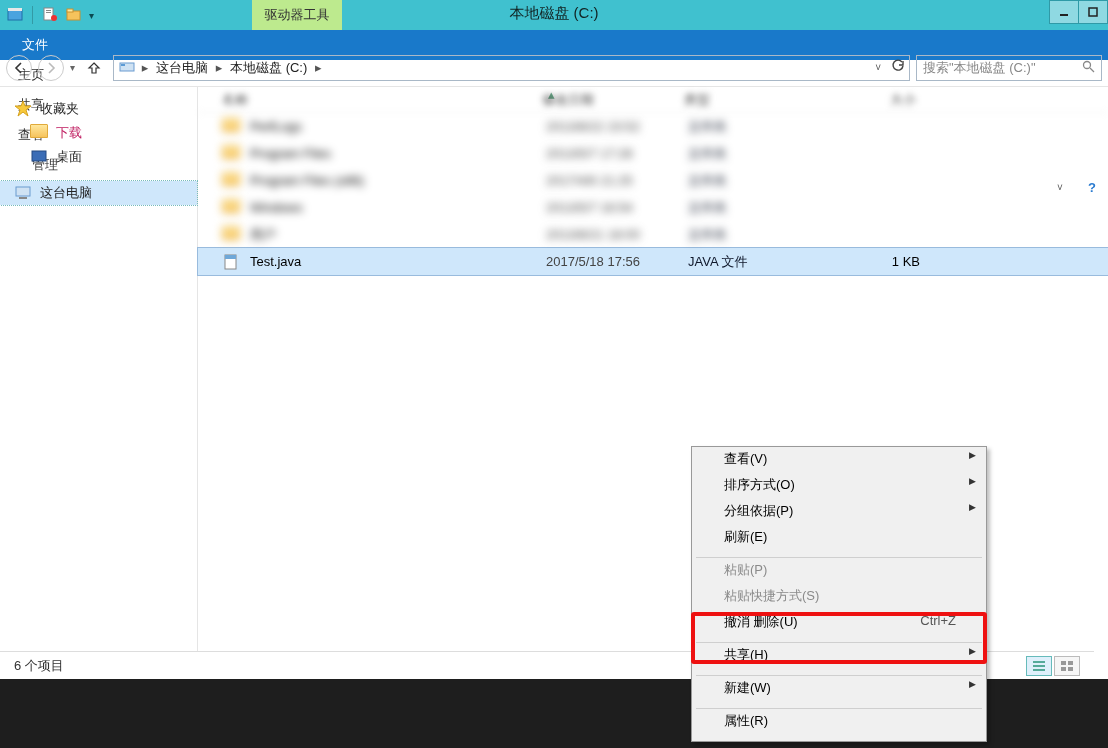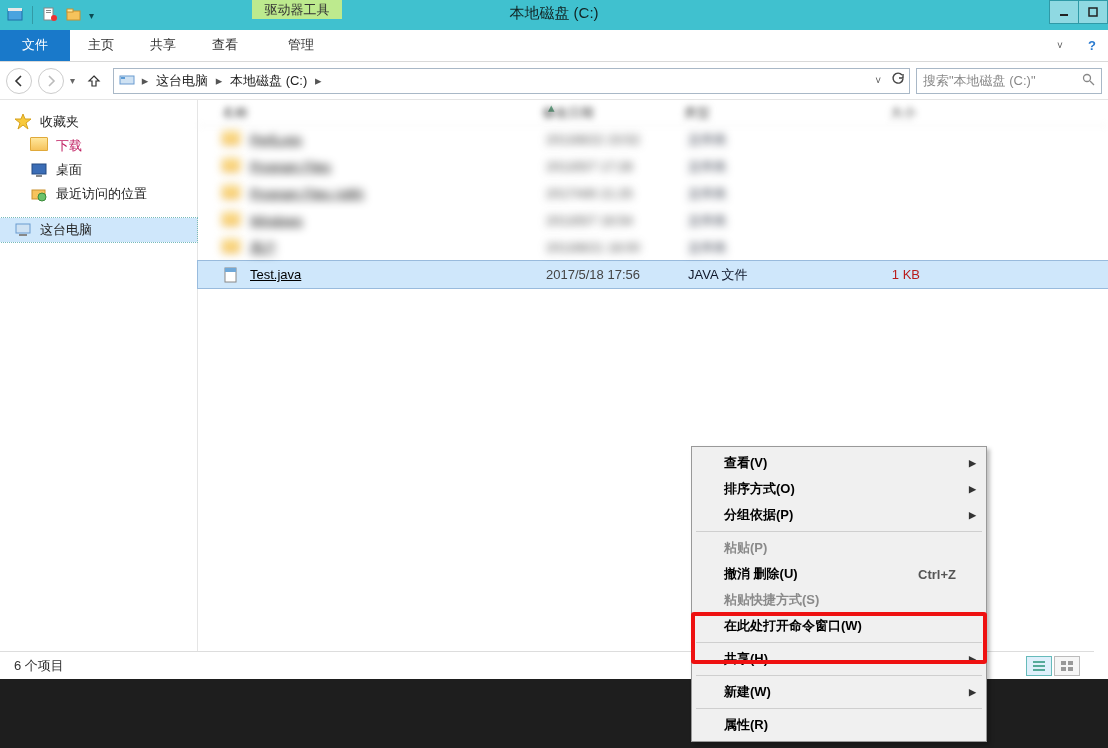"驱动器工具" .drive-tools-tab { height: 19px -> 30px }
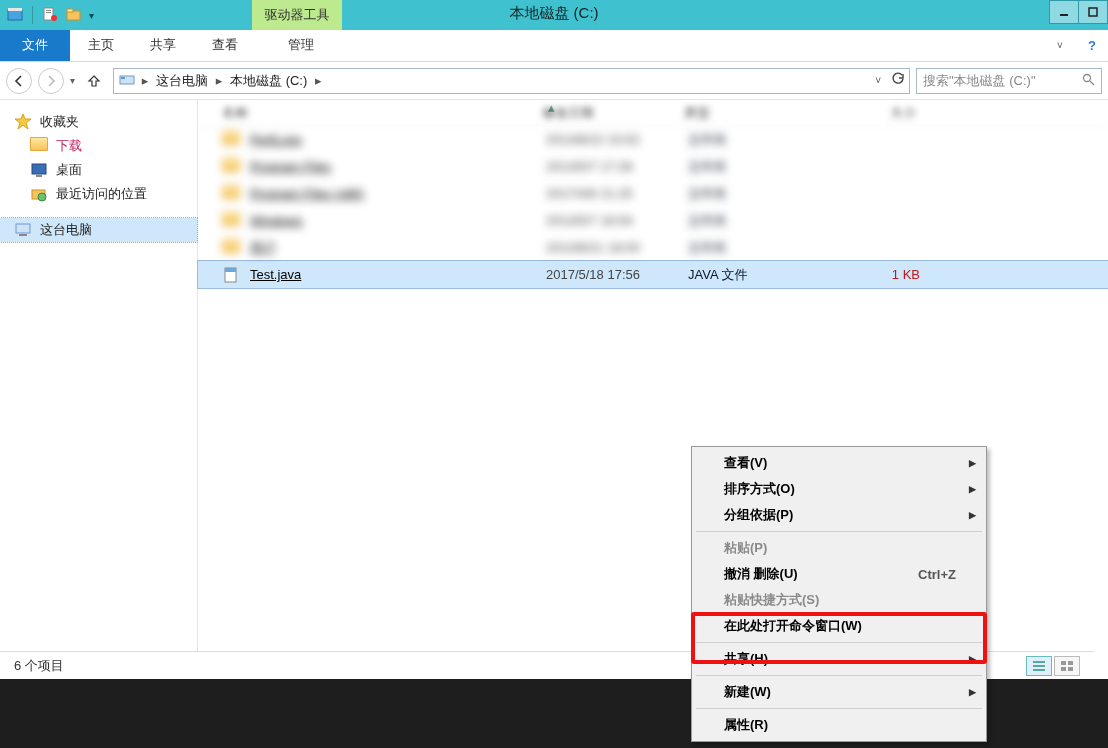"文件" .ribbon-tabs { flex-direction: none -> column; height: 32px -> 19px }
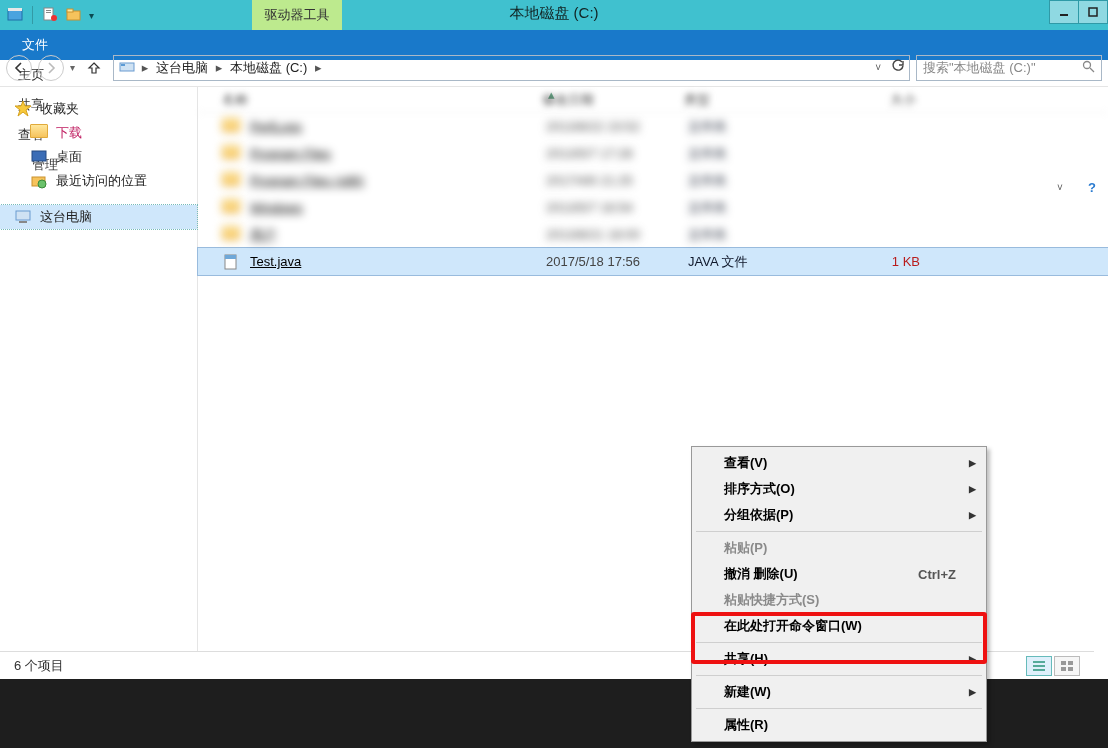"最近访问的位置" div.nav-item { html: <div> <span><svg> <rect></rect> <circle></circle> </svg></span> <span>最近访问的位置</span> </div> -> none }
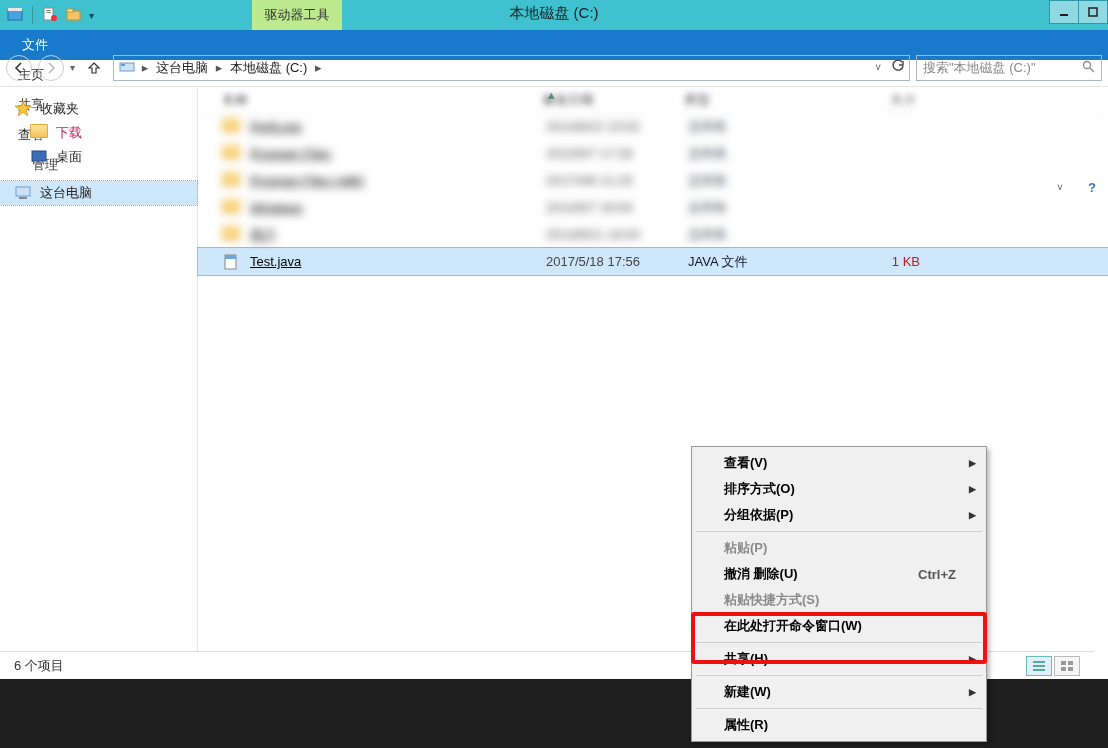"Test.java" .fc-name { text-decoration: underline -> none }
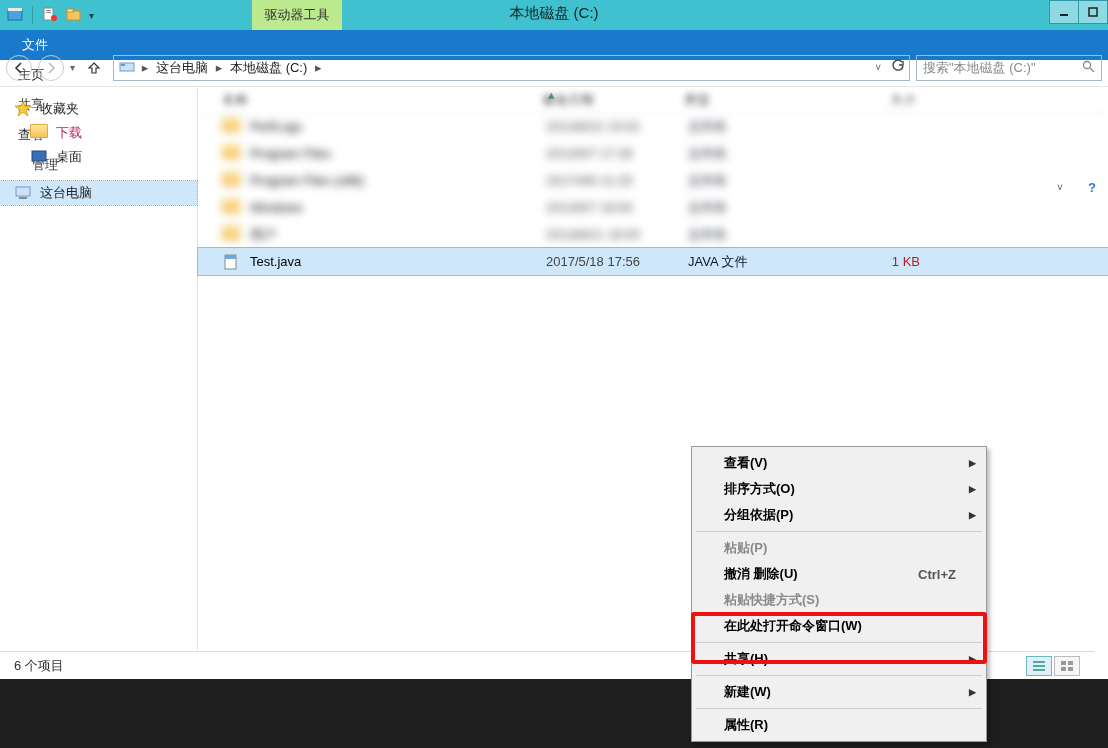"1 KB" .fc-size { color: #b91c1c -> #000000 }
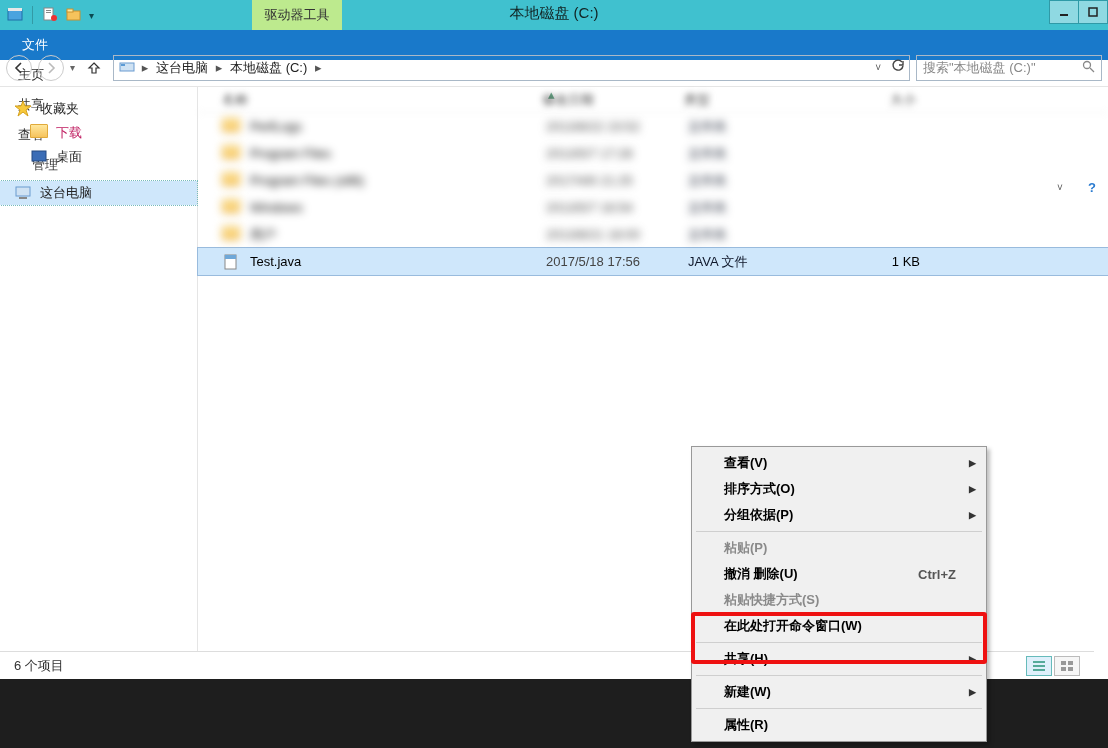"查看(V)" .cm-item { align-items: center -> flex-start; font-weight: bold -> none }
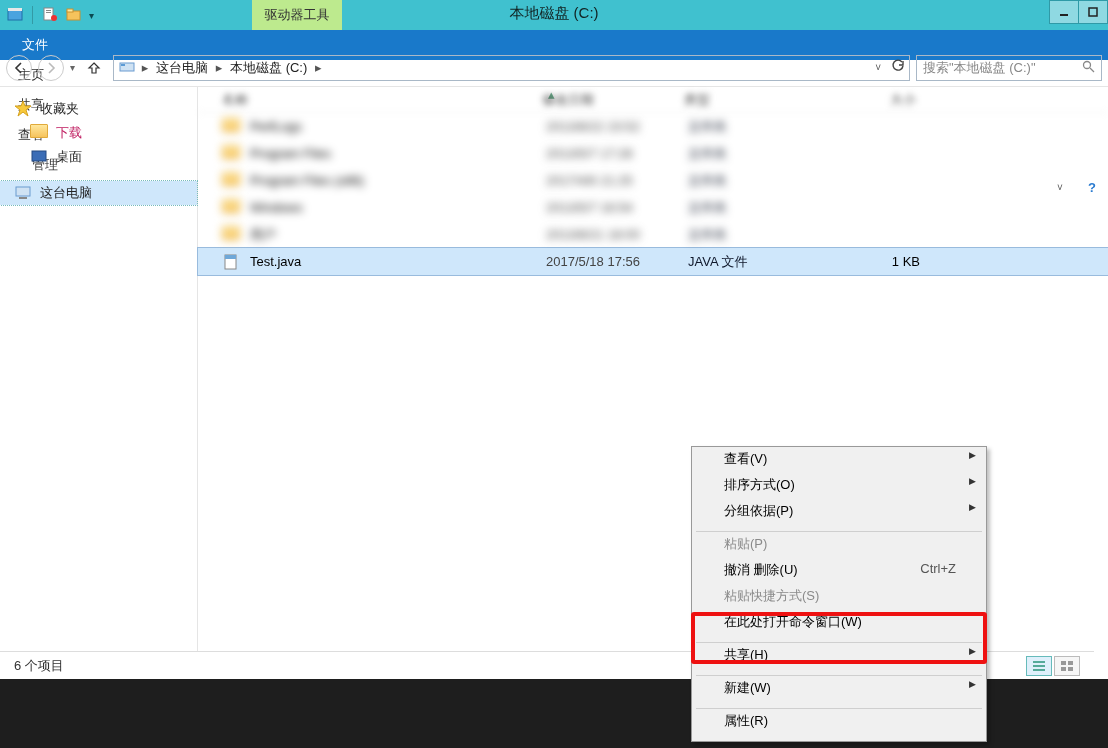"刷新(E)" div.cm-item { html: none -> <div> <span>刷新(E)</span> </div> }
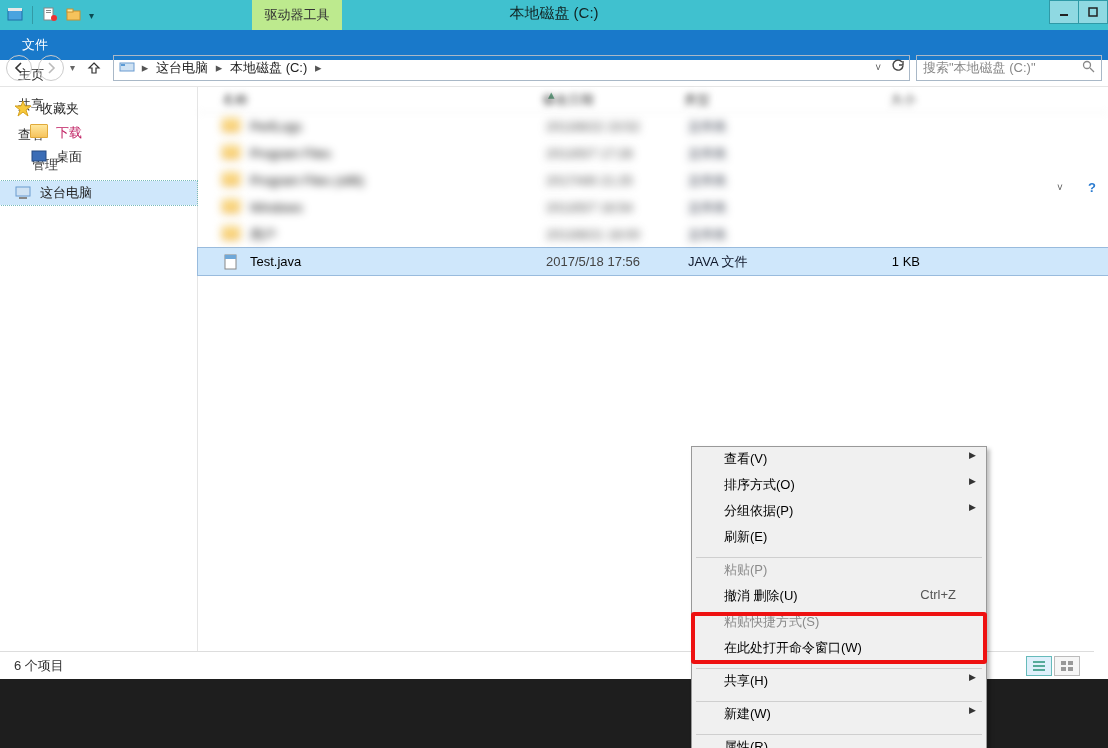"撤消 删除(U)" div.cm-item { order: before "粘贴快捷方式(S)" -> after "粘贴快捷方式(S)" }
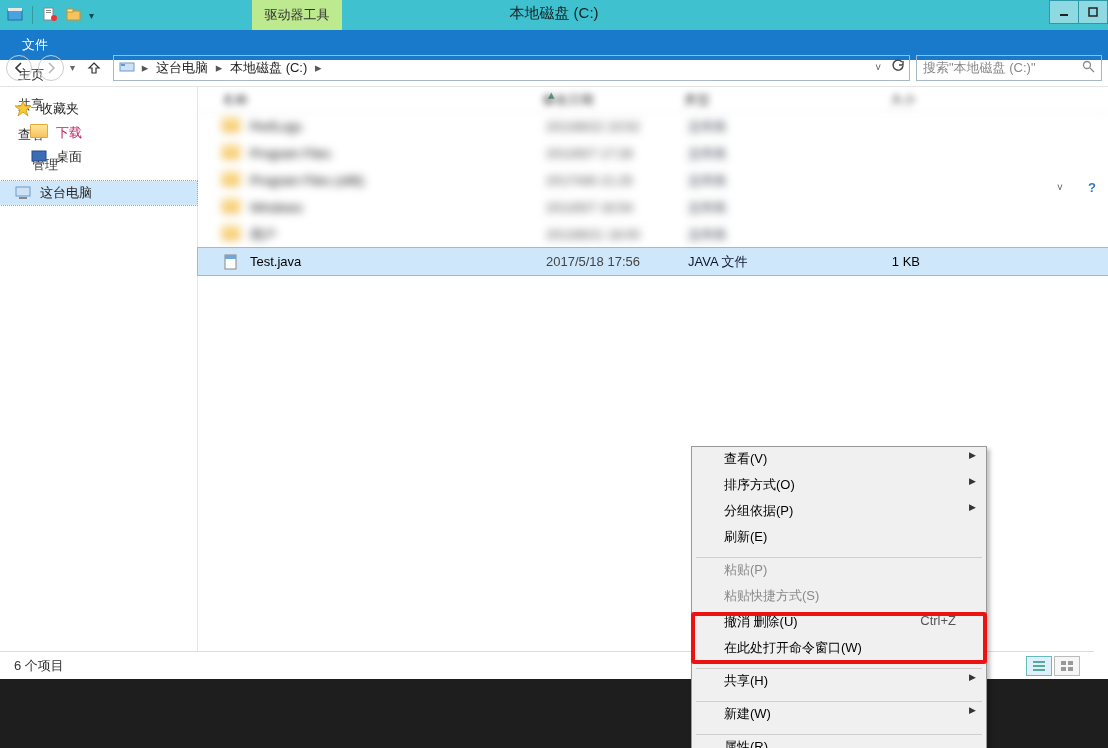"在此处打开命令窗口(W)" div.cm-item { html: <div> <span>在此处打开命令窗口(W)</span> </div> -> none }
